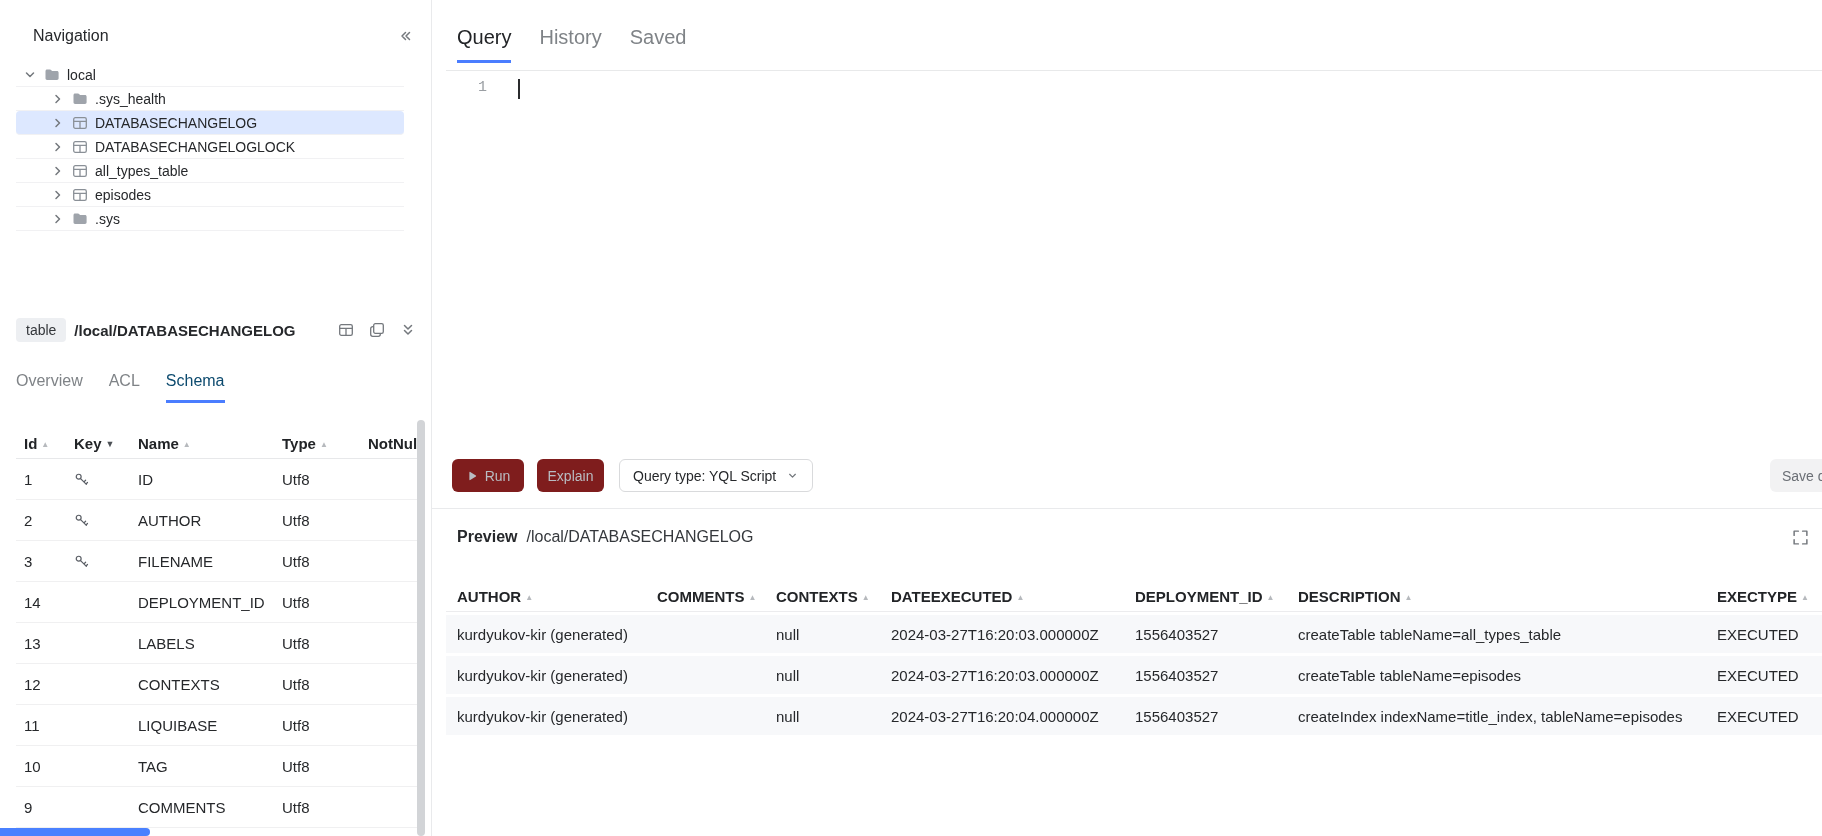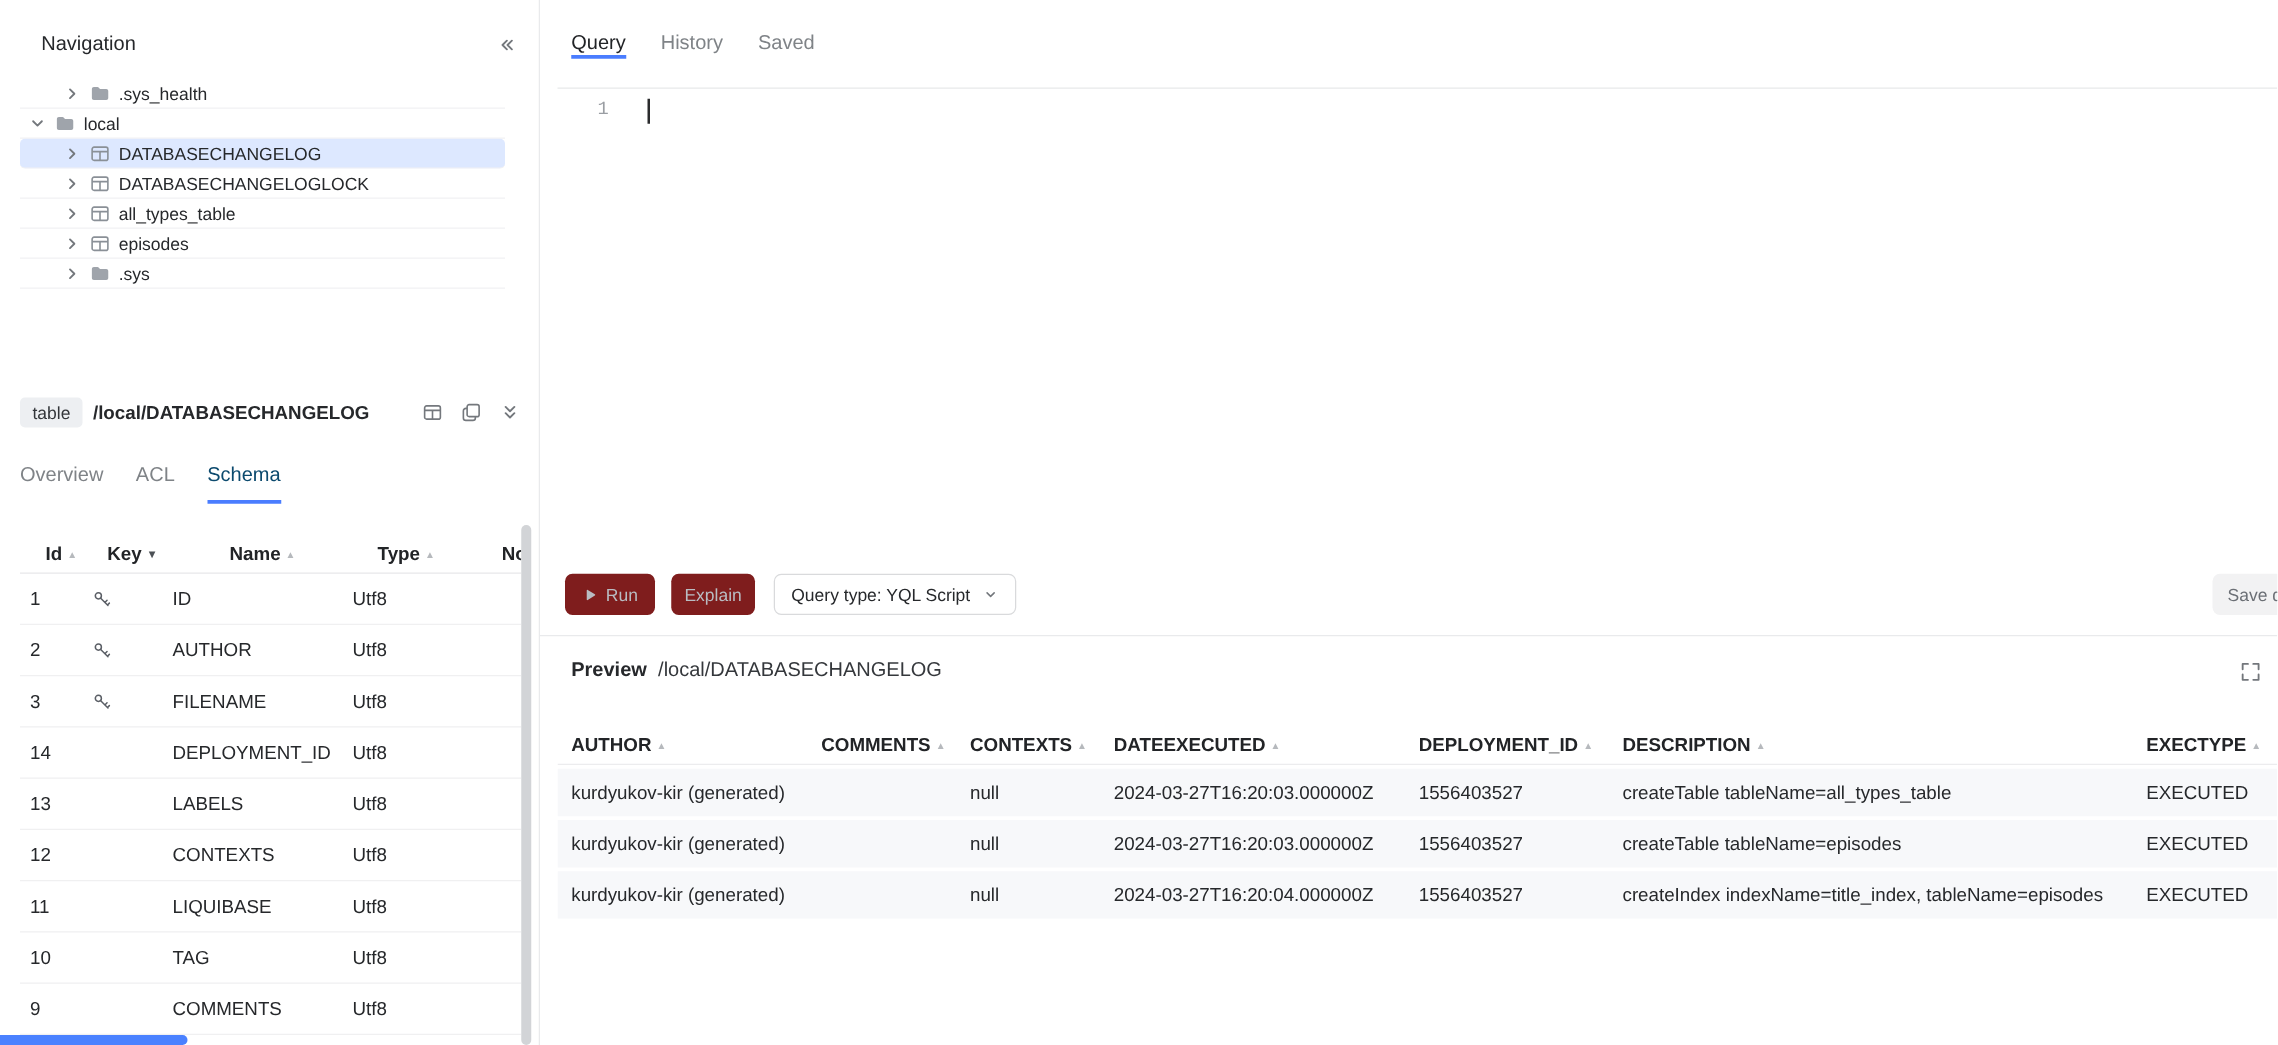"Query" .qtab { font-size: 16px -> 20px; padding-bottom: 0 -> 11px }
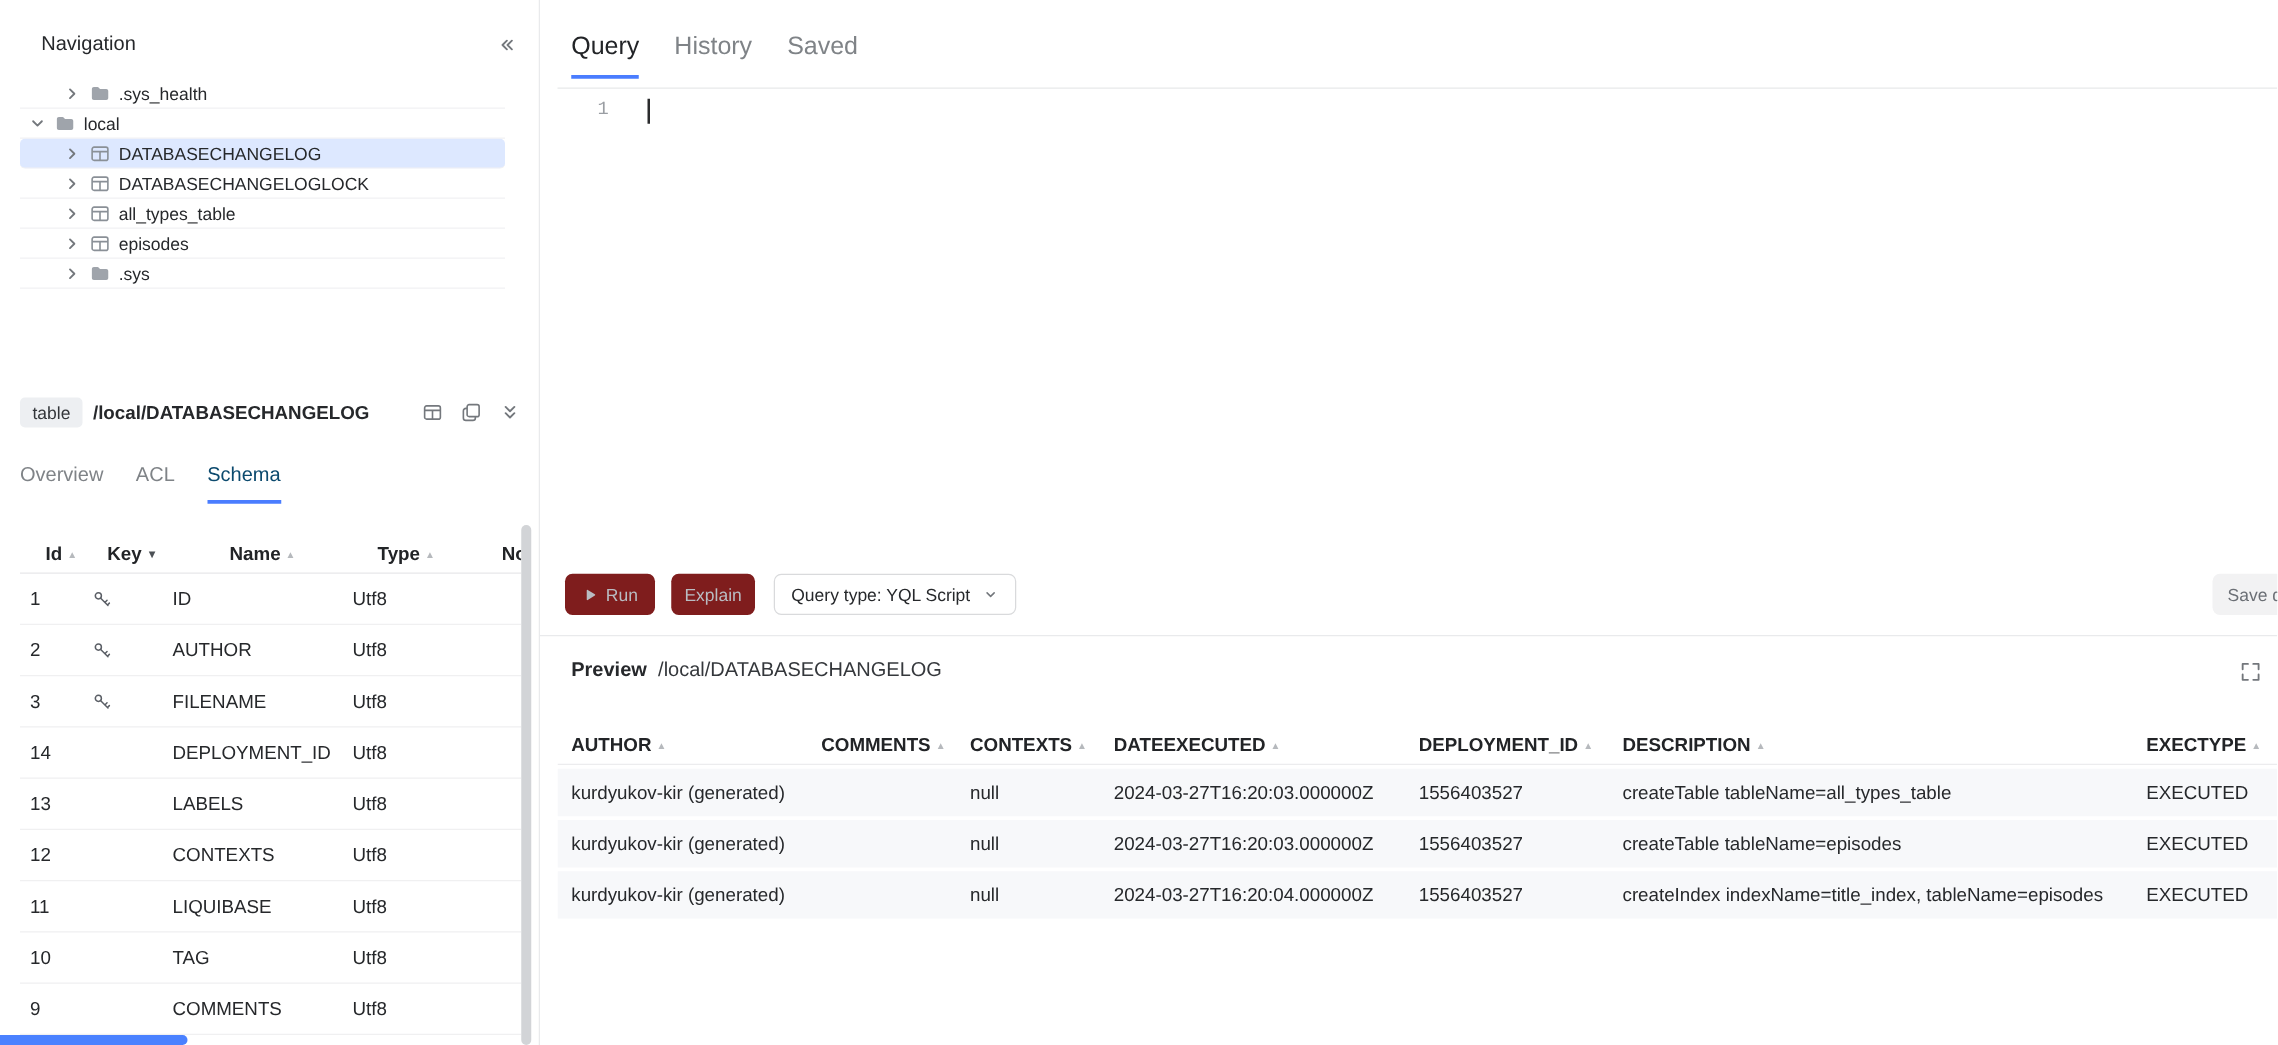".sys_health" div.tree-row { order: before "local" -> after "local" }
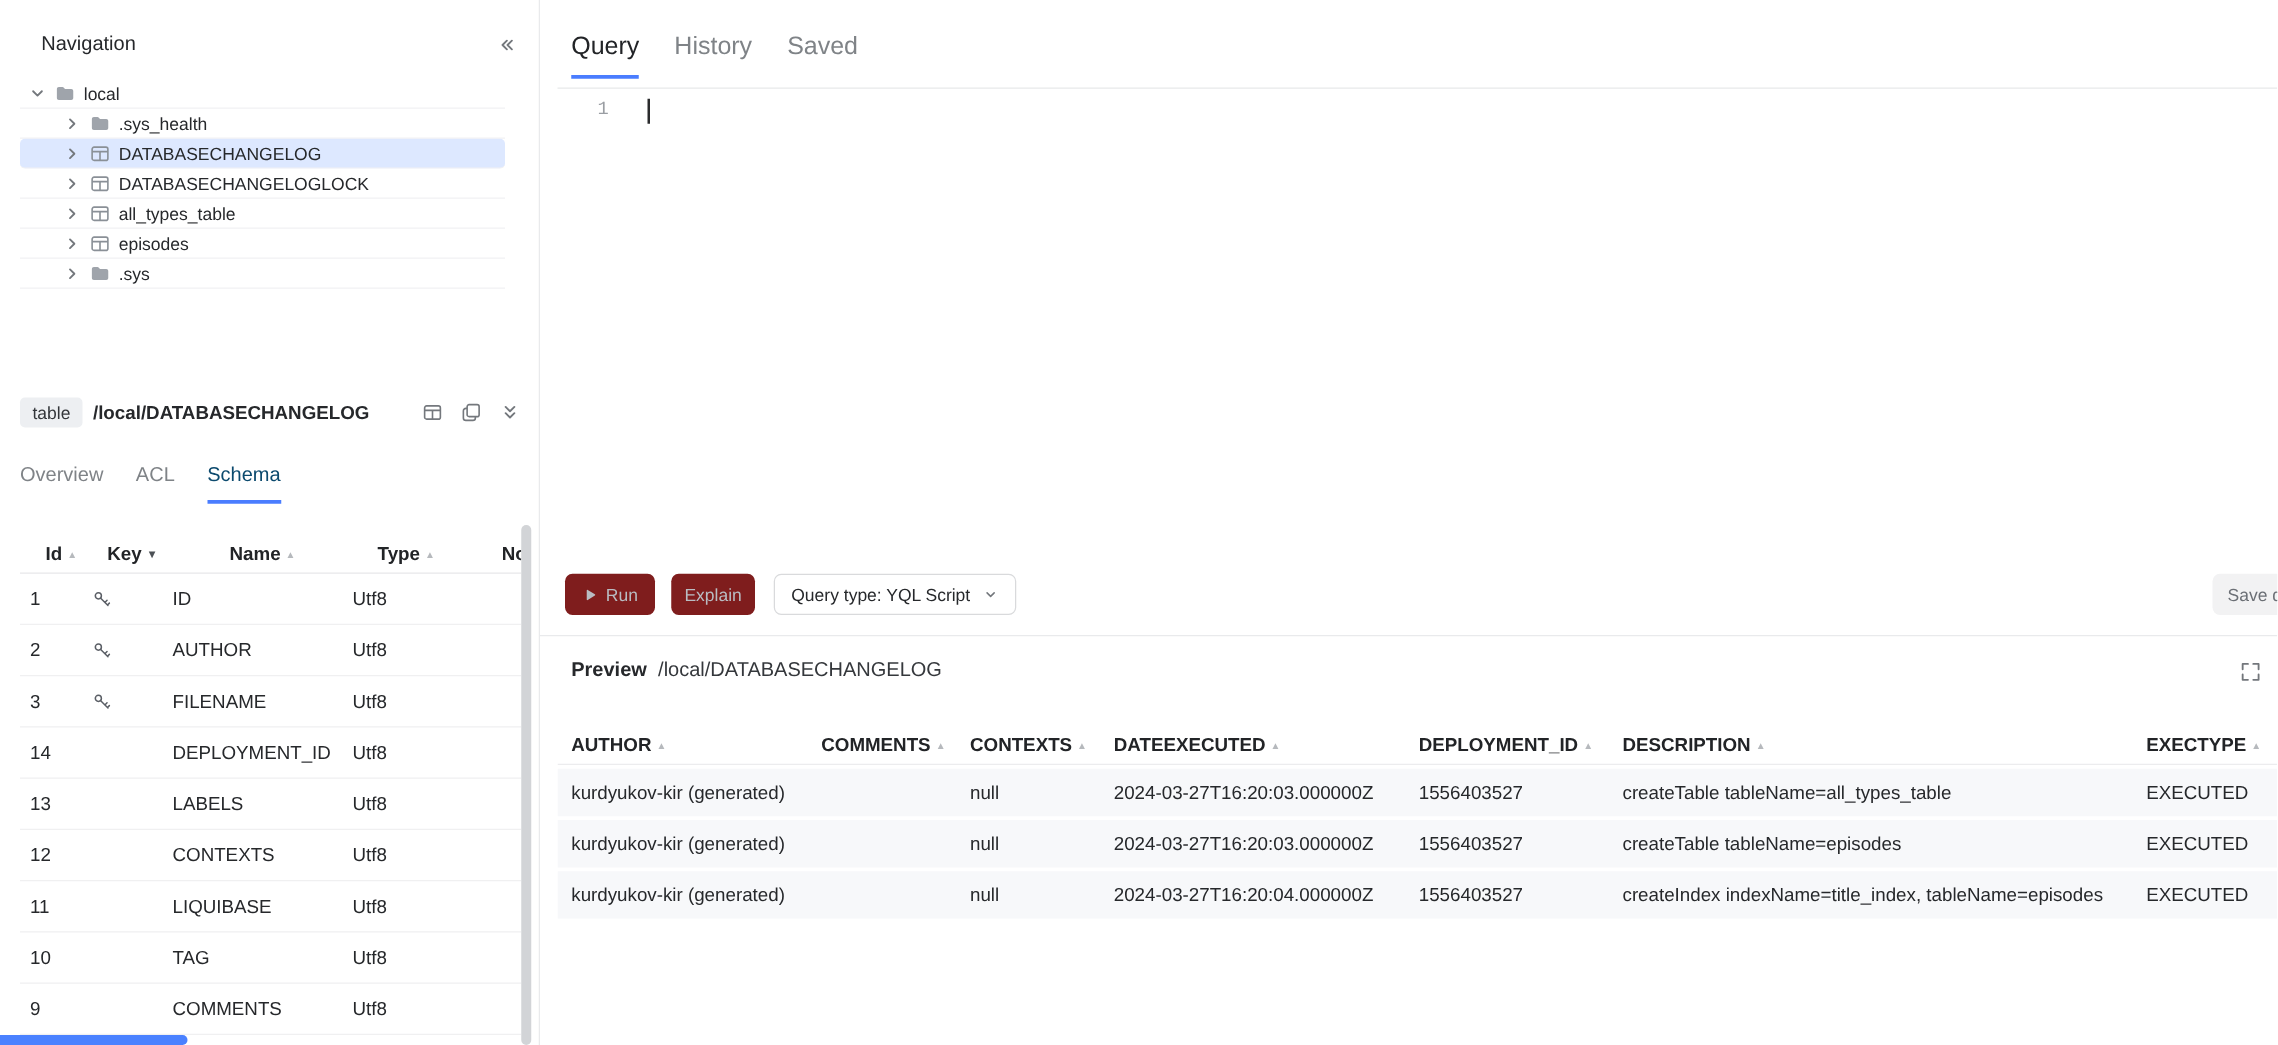"Id ▲" .schema-header { text-align: center -> none }
